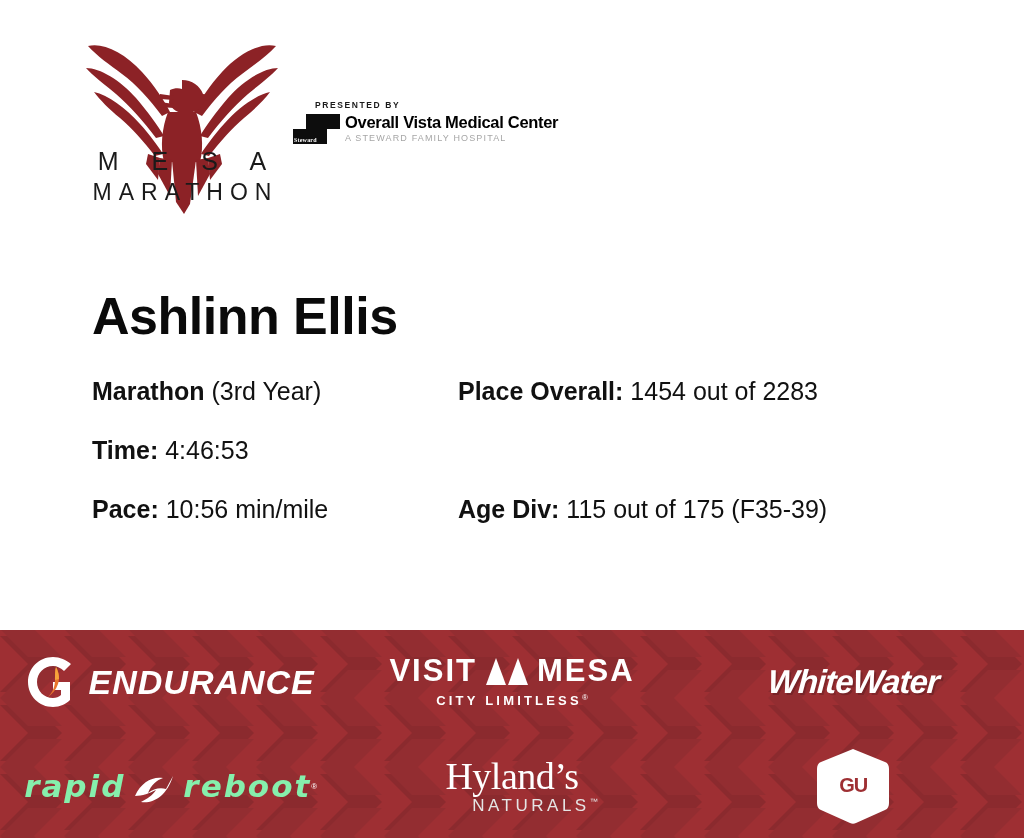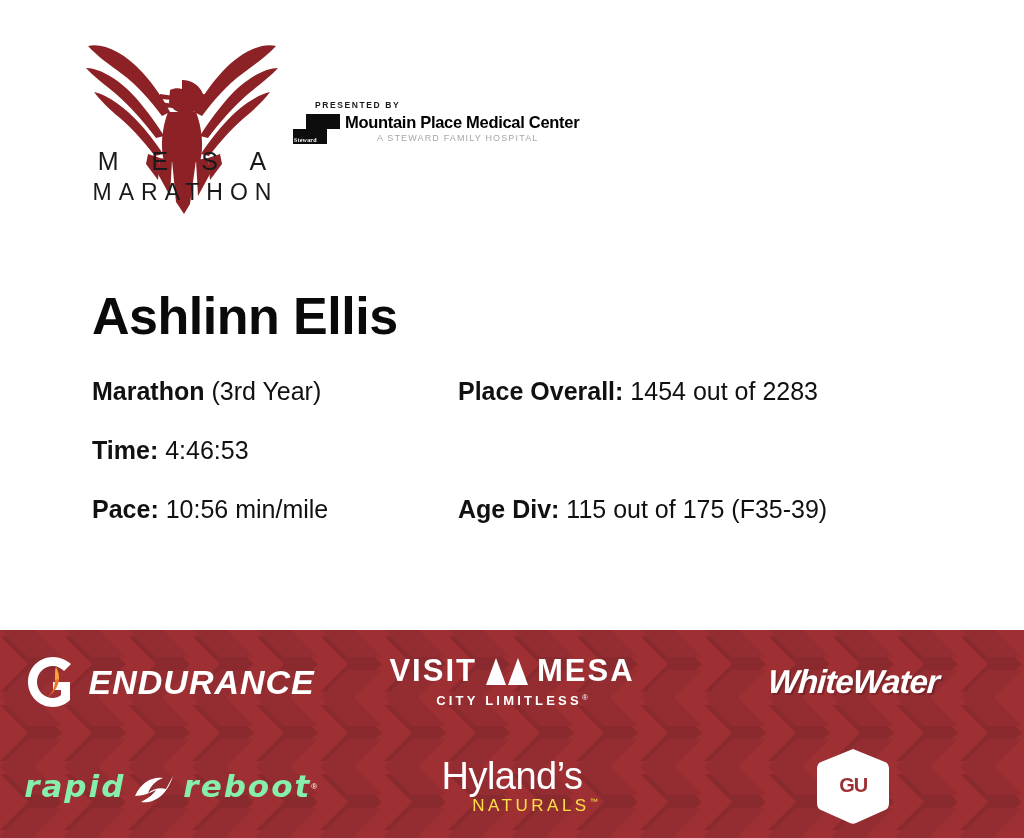"Mountain Place Medical Center" div.mvmc-name { text: Mountain Place -> Overall Vista }
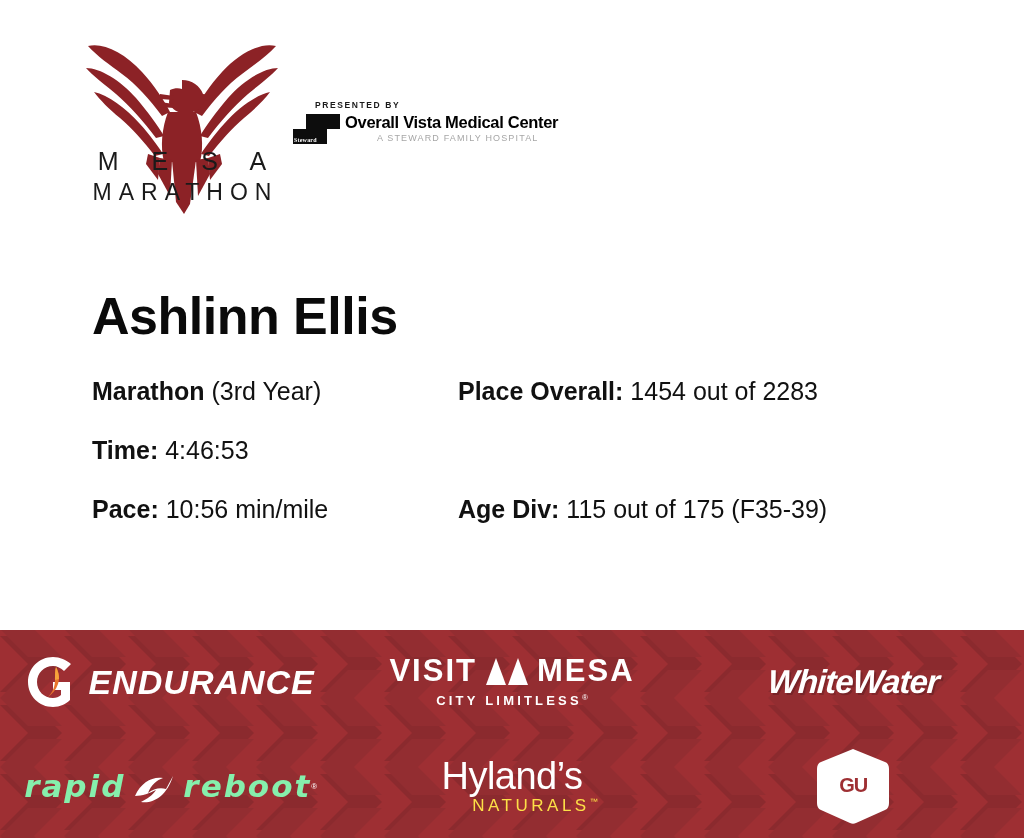"A STEWARD FAMILY HOSPITAL" .mvmc-sub { margin-left: 32px -> none }
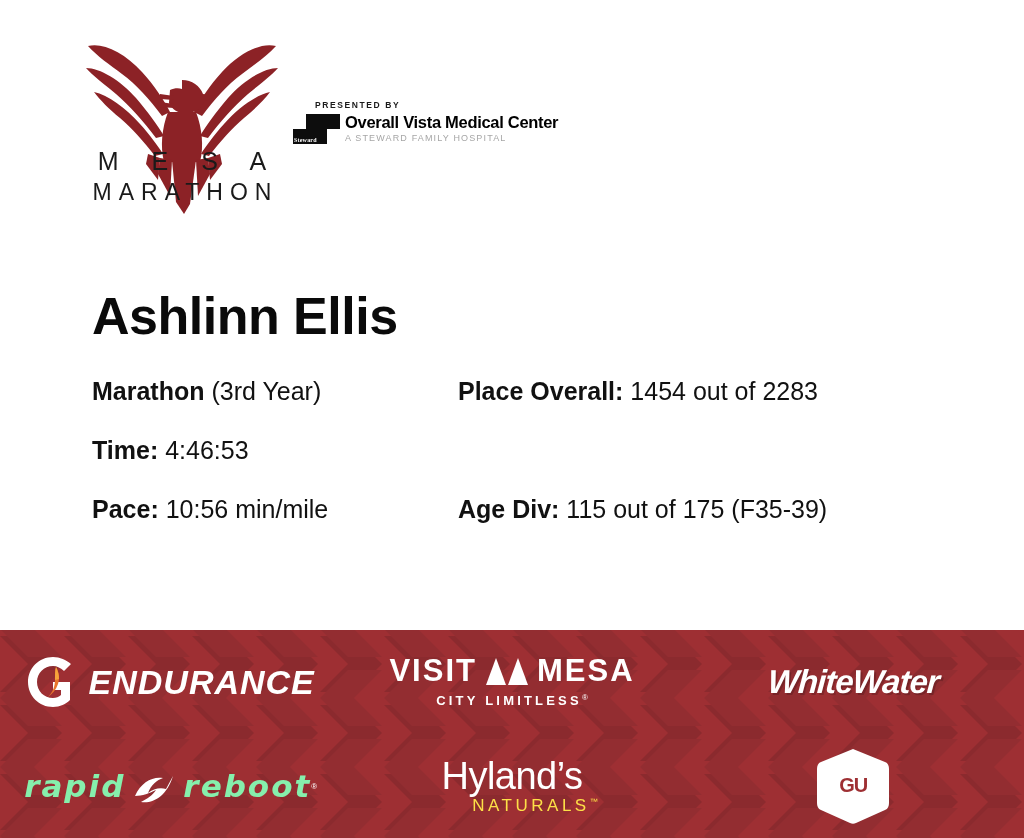"Hyland’s" .hy-word { font-family: Liberation Sans, sans-serif -> Liberation Serif, serif }
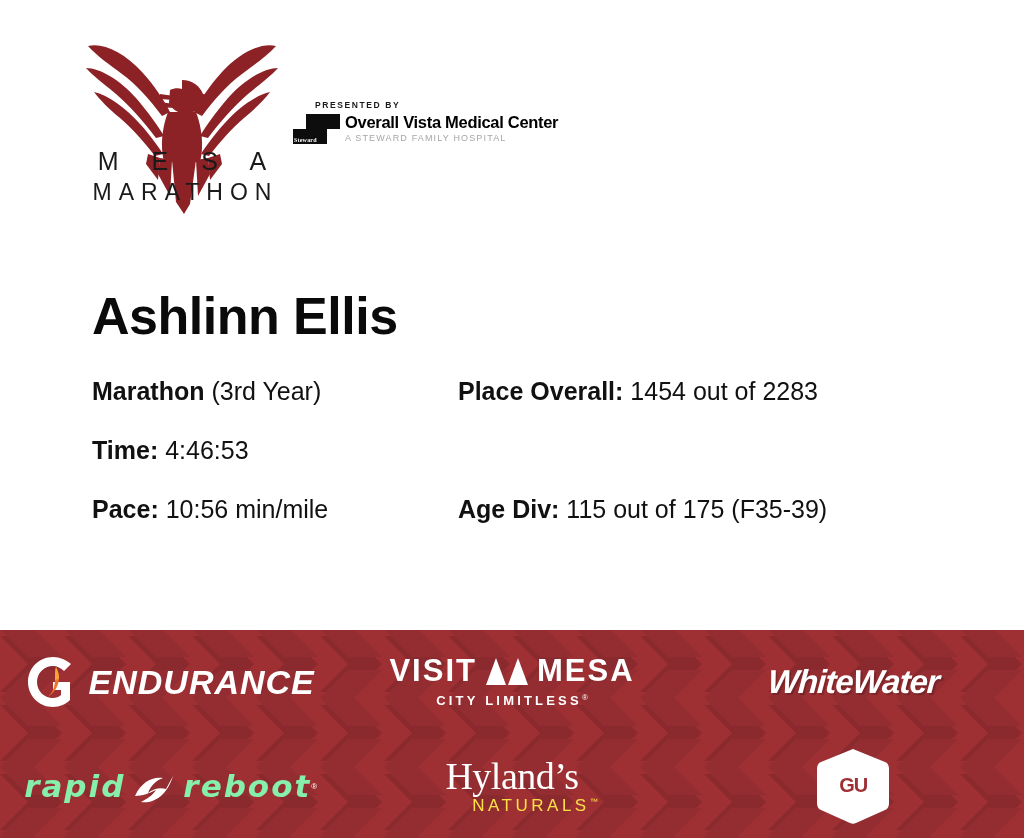"NATURALS™" .hy-sub { color: #fde047 -> #e5e5e5 }
